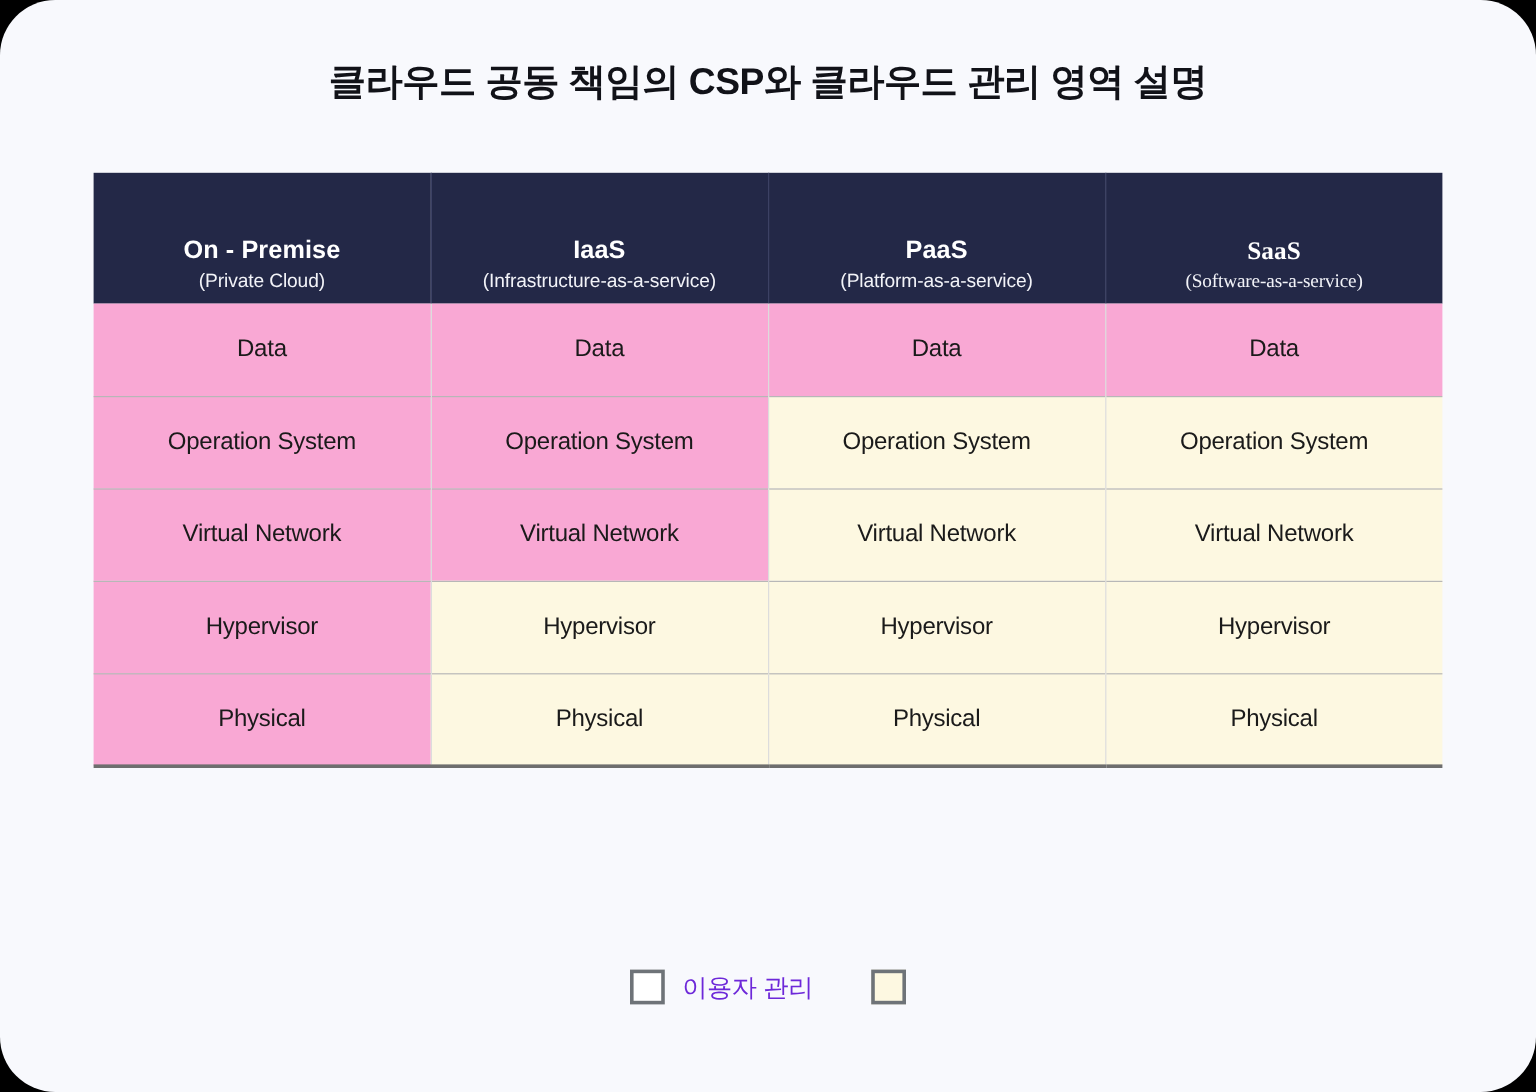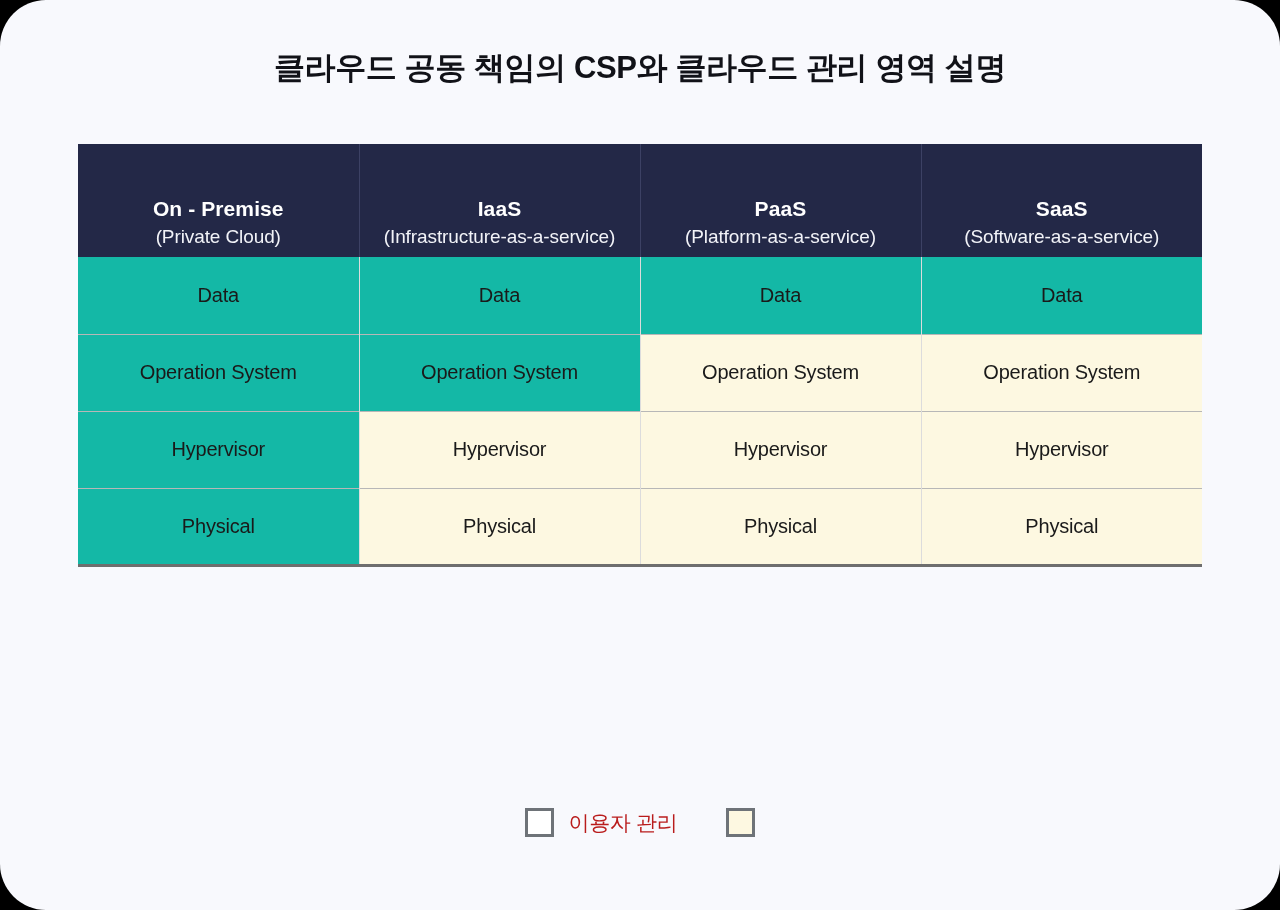"SaaS" thead th:last-child { font-family: none -> Liberation Serif, serif }
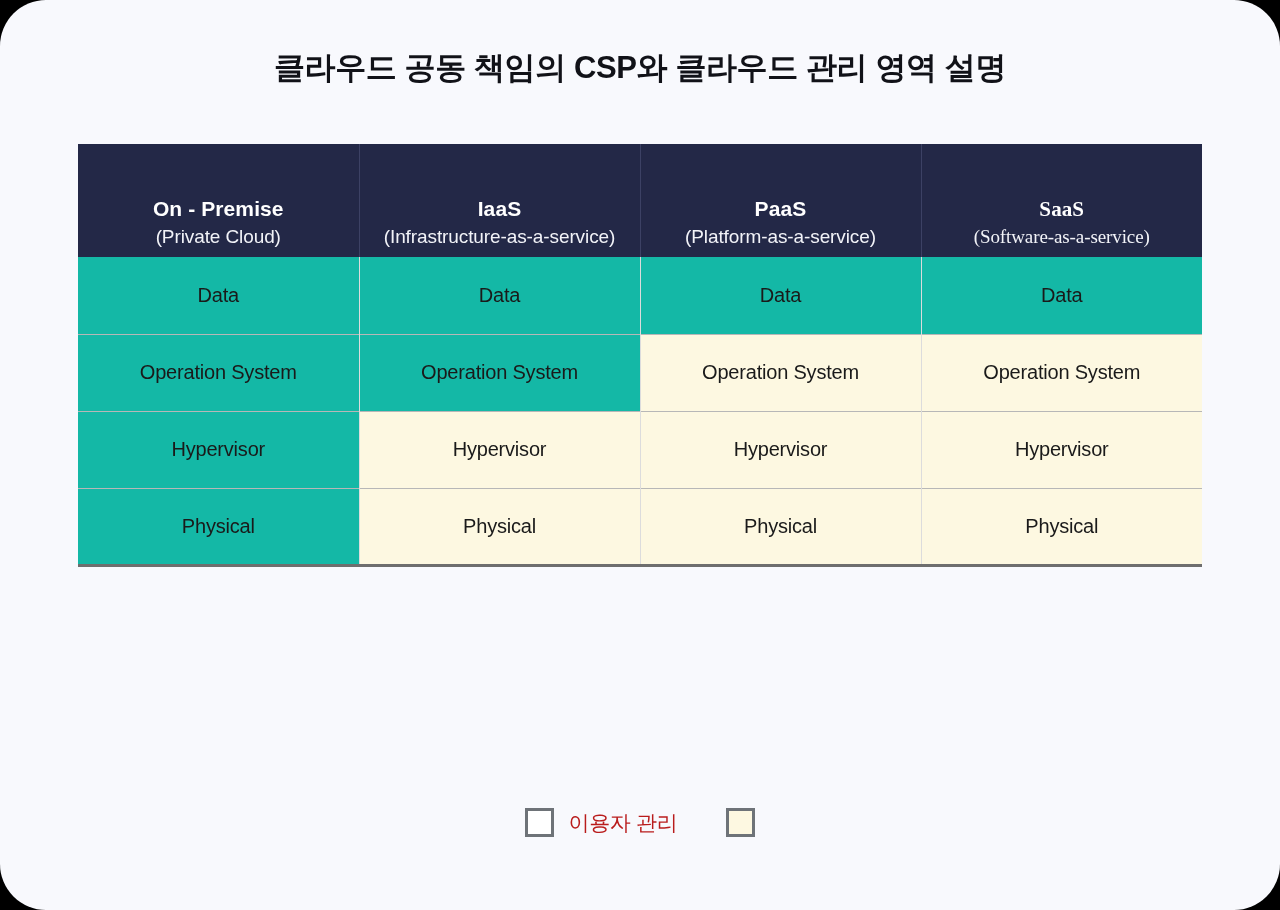"(Private Cloud)" .th-sub { font-size: 19px -> 16px }
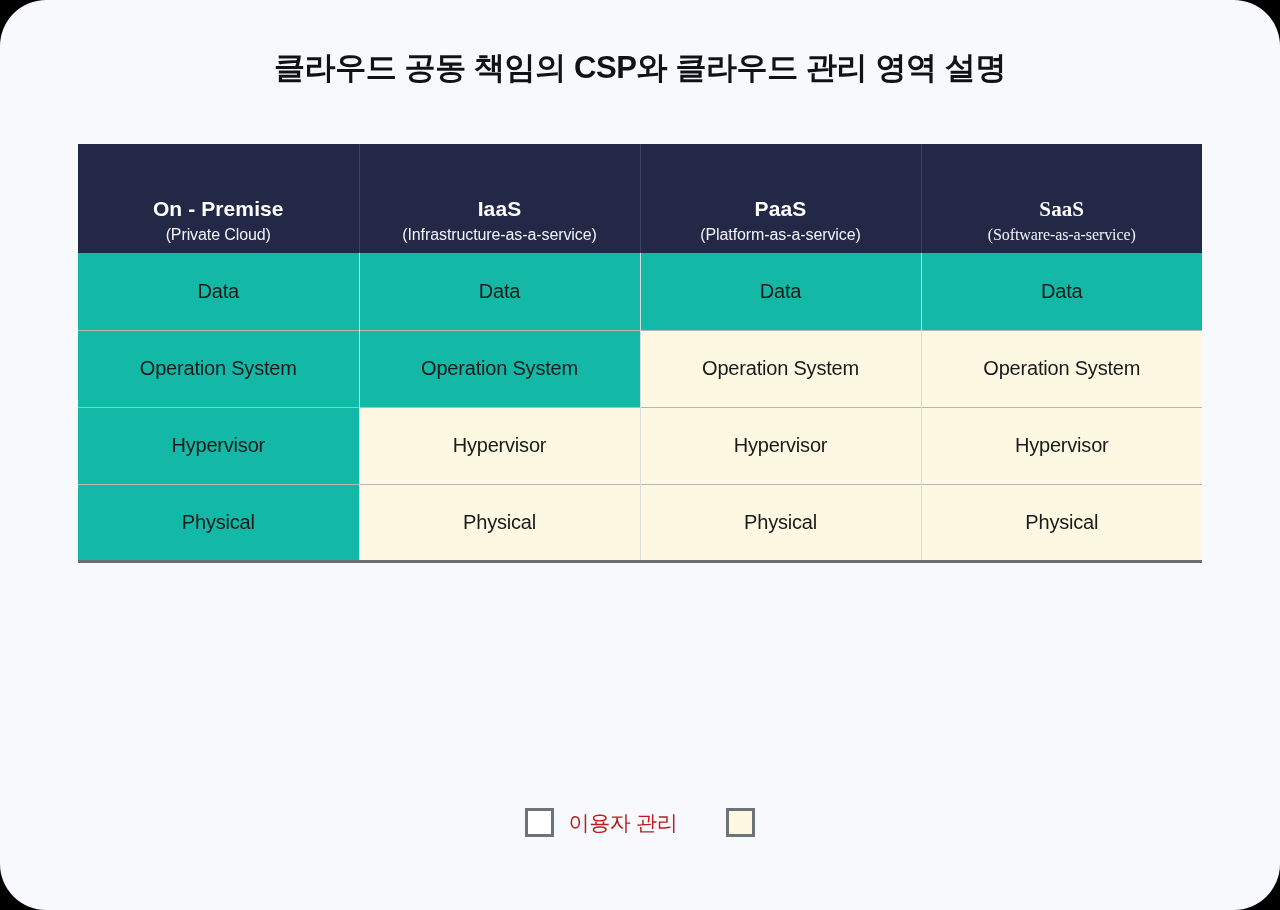"Data" tbody td { background: #14b8a6 -> #f9a8d4 }
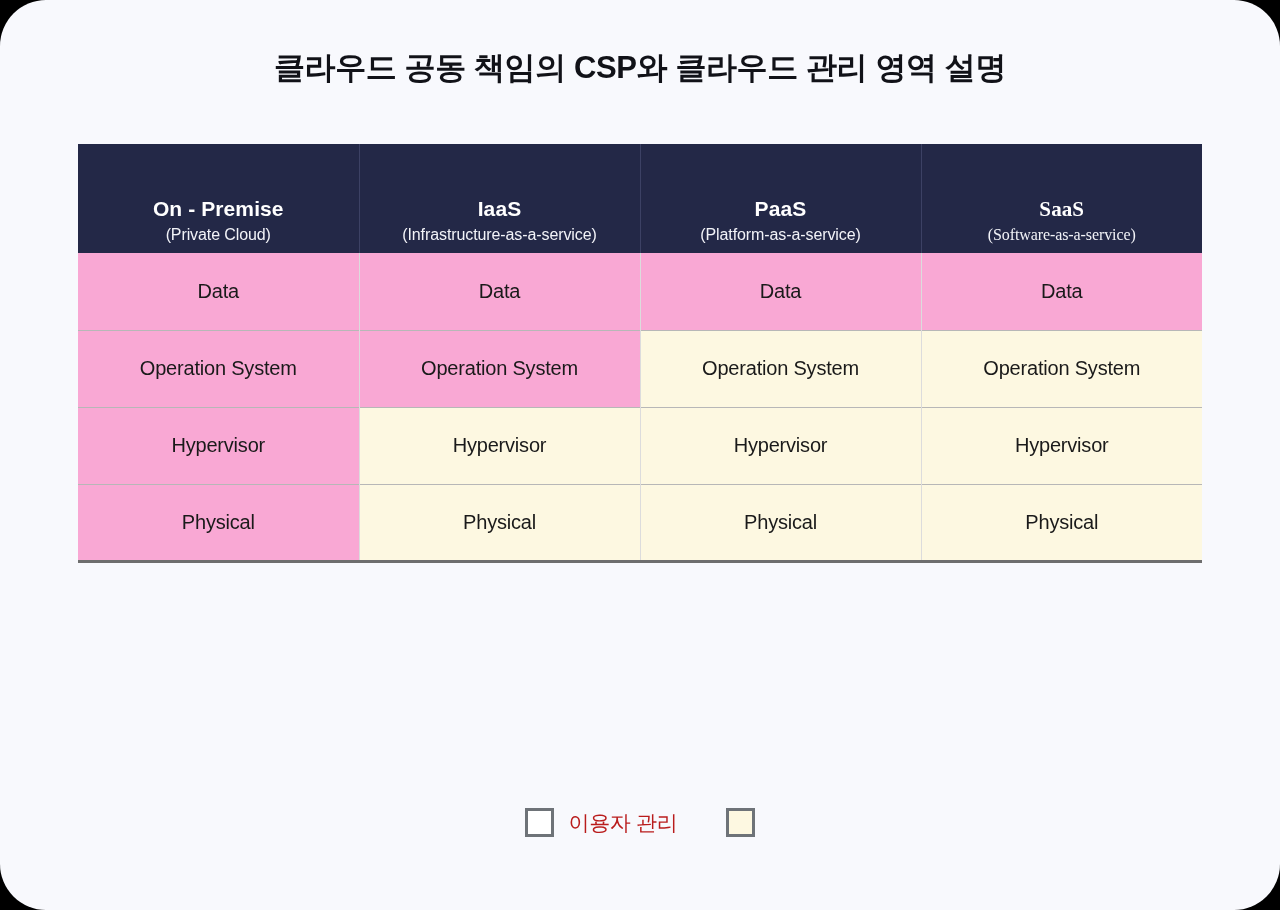"Virtual Network" tr { html: none -> <tr> <td>Virtual Network</td> <td>Virtual Network</td> <td>Virtual Network</td> <td>Virtual Network</td> </tr> }
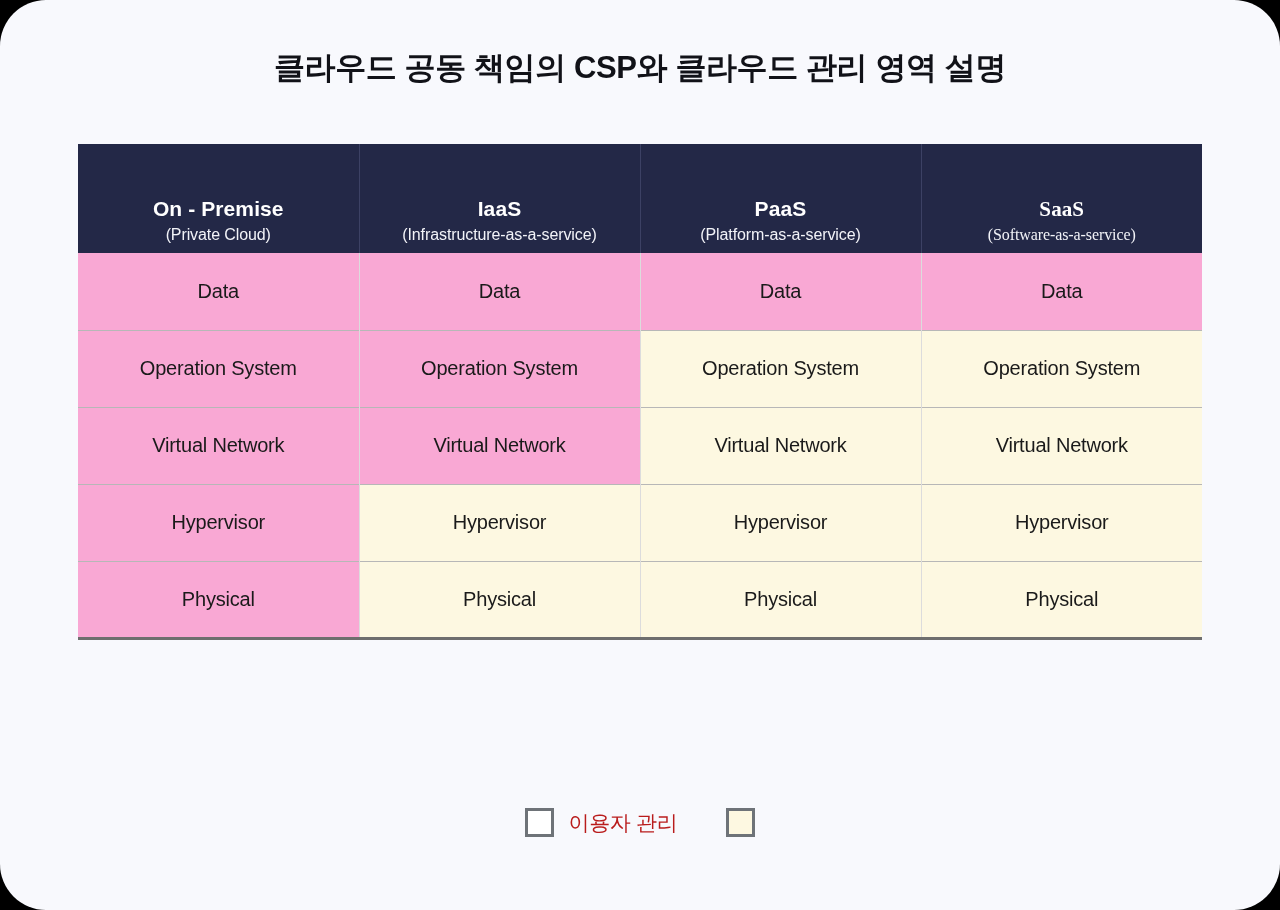"이용자 관리" .legend-label { color: #b91c1c -> #6d28d9 }
